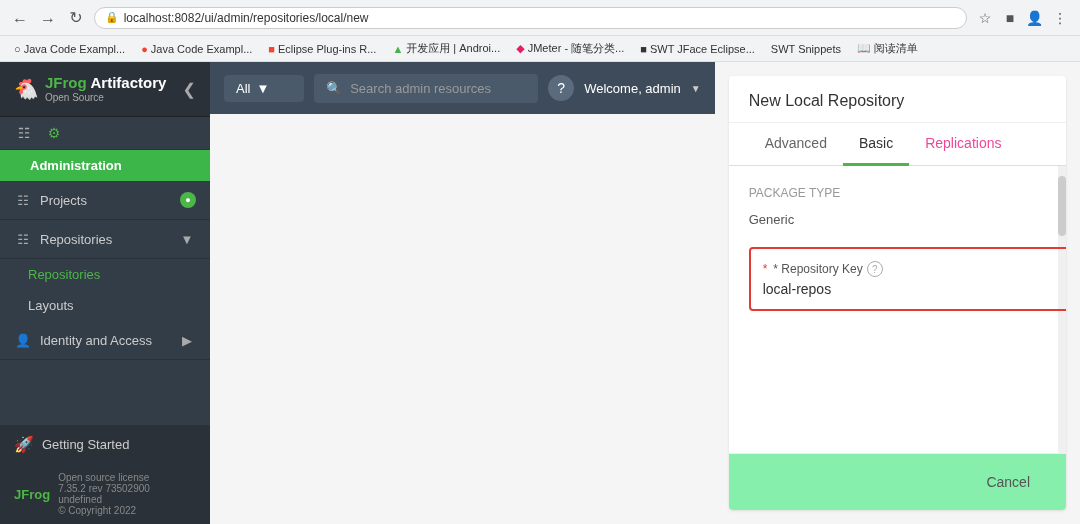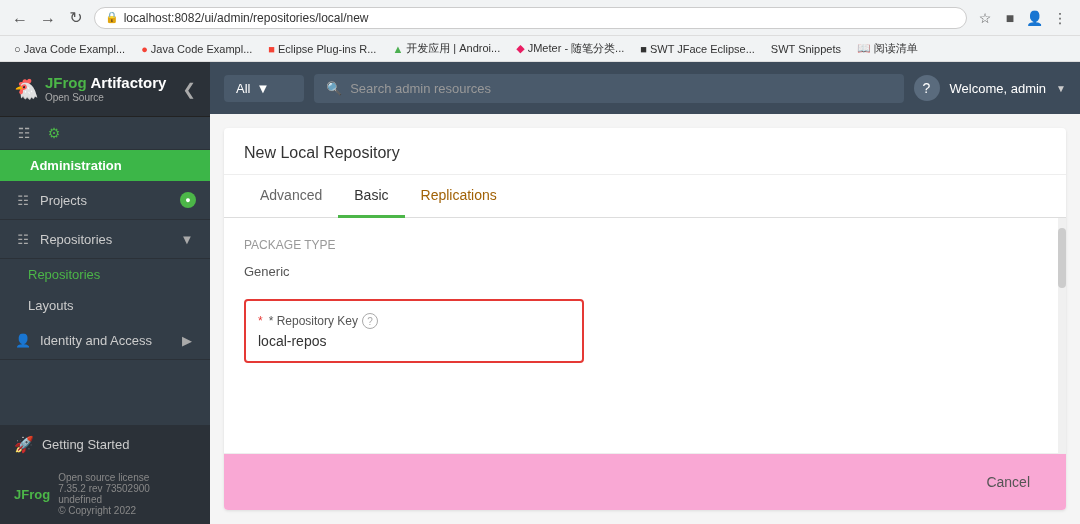"All" .right-panel { flex-direction: column -> row }
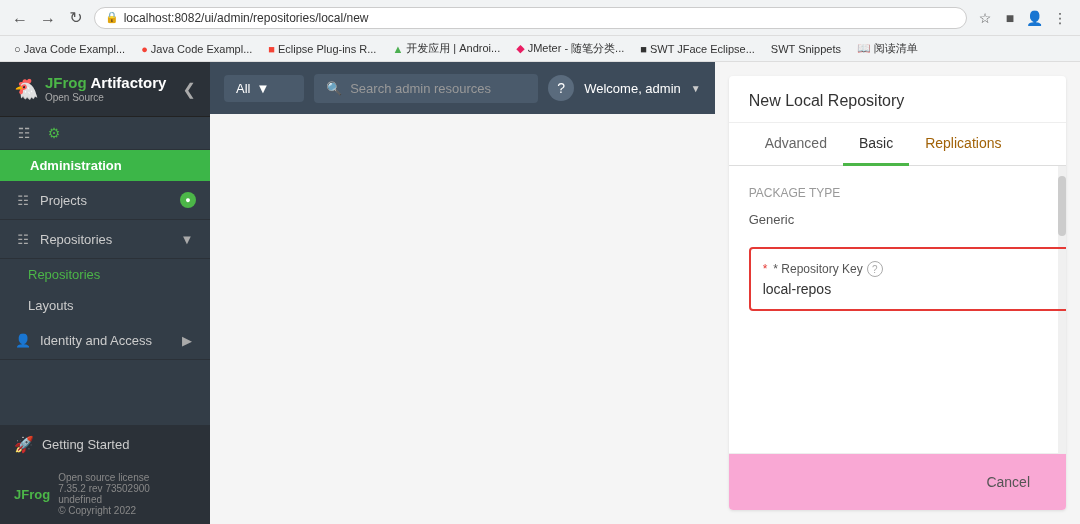"Replications" .tab.inactive { color: #a16207 -> #ec4899 }
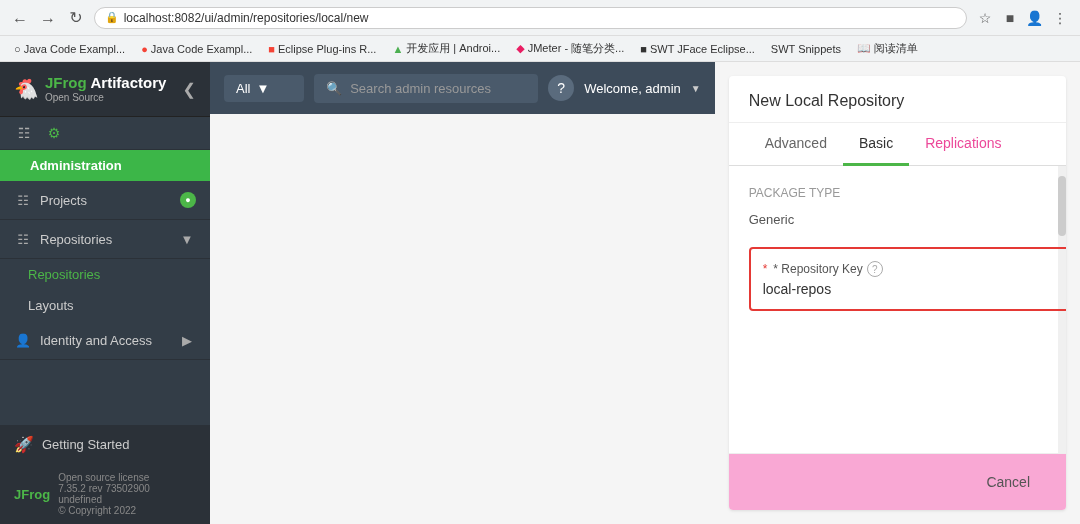"Cancel" .footer-actions { background: #f9a8d4 -> #86efac }
